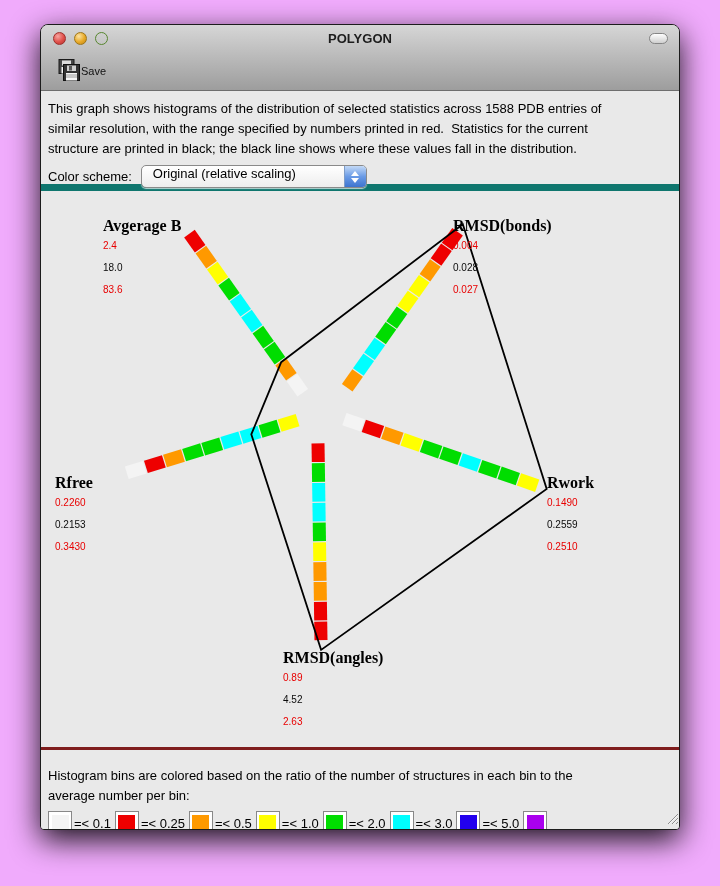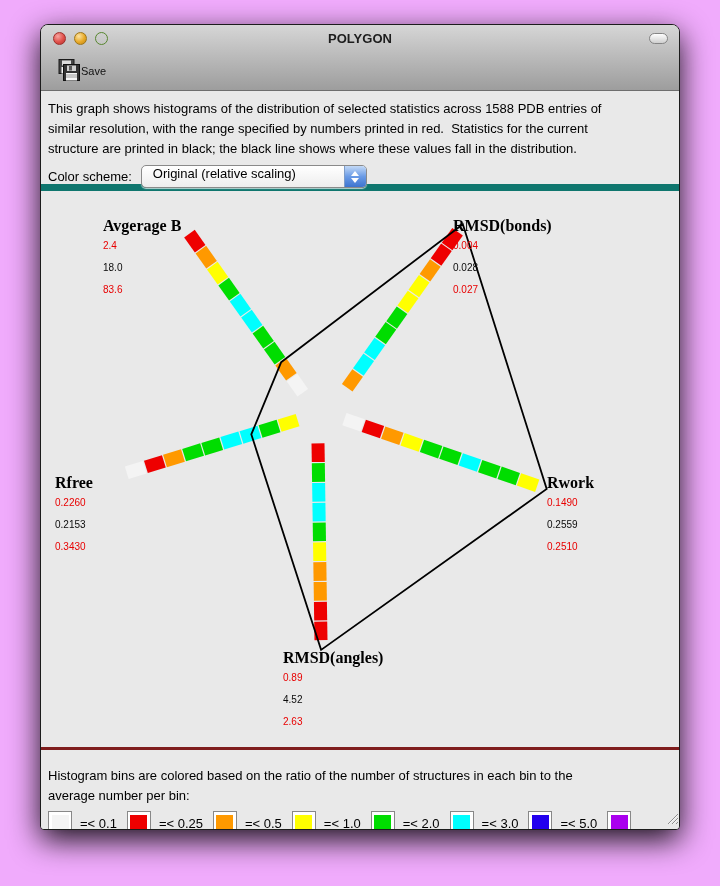"=< 0.1" .legend-row { gap: 8px -> 2px }
